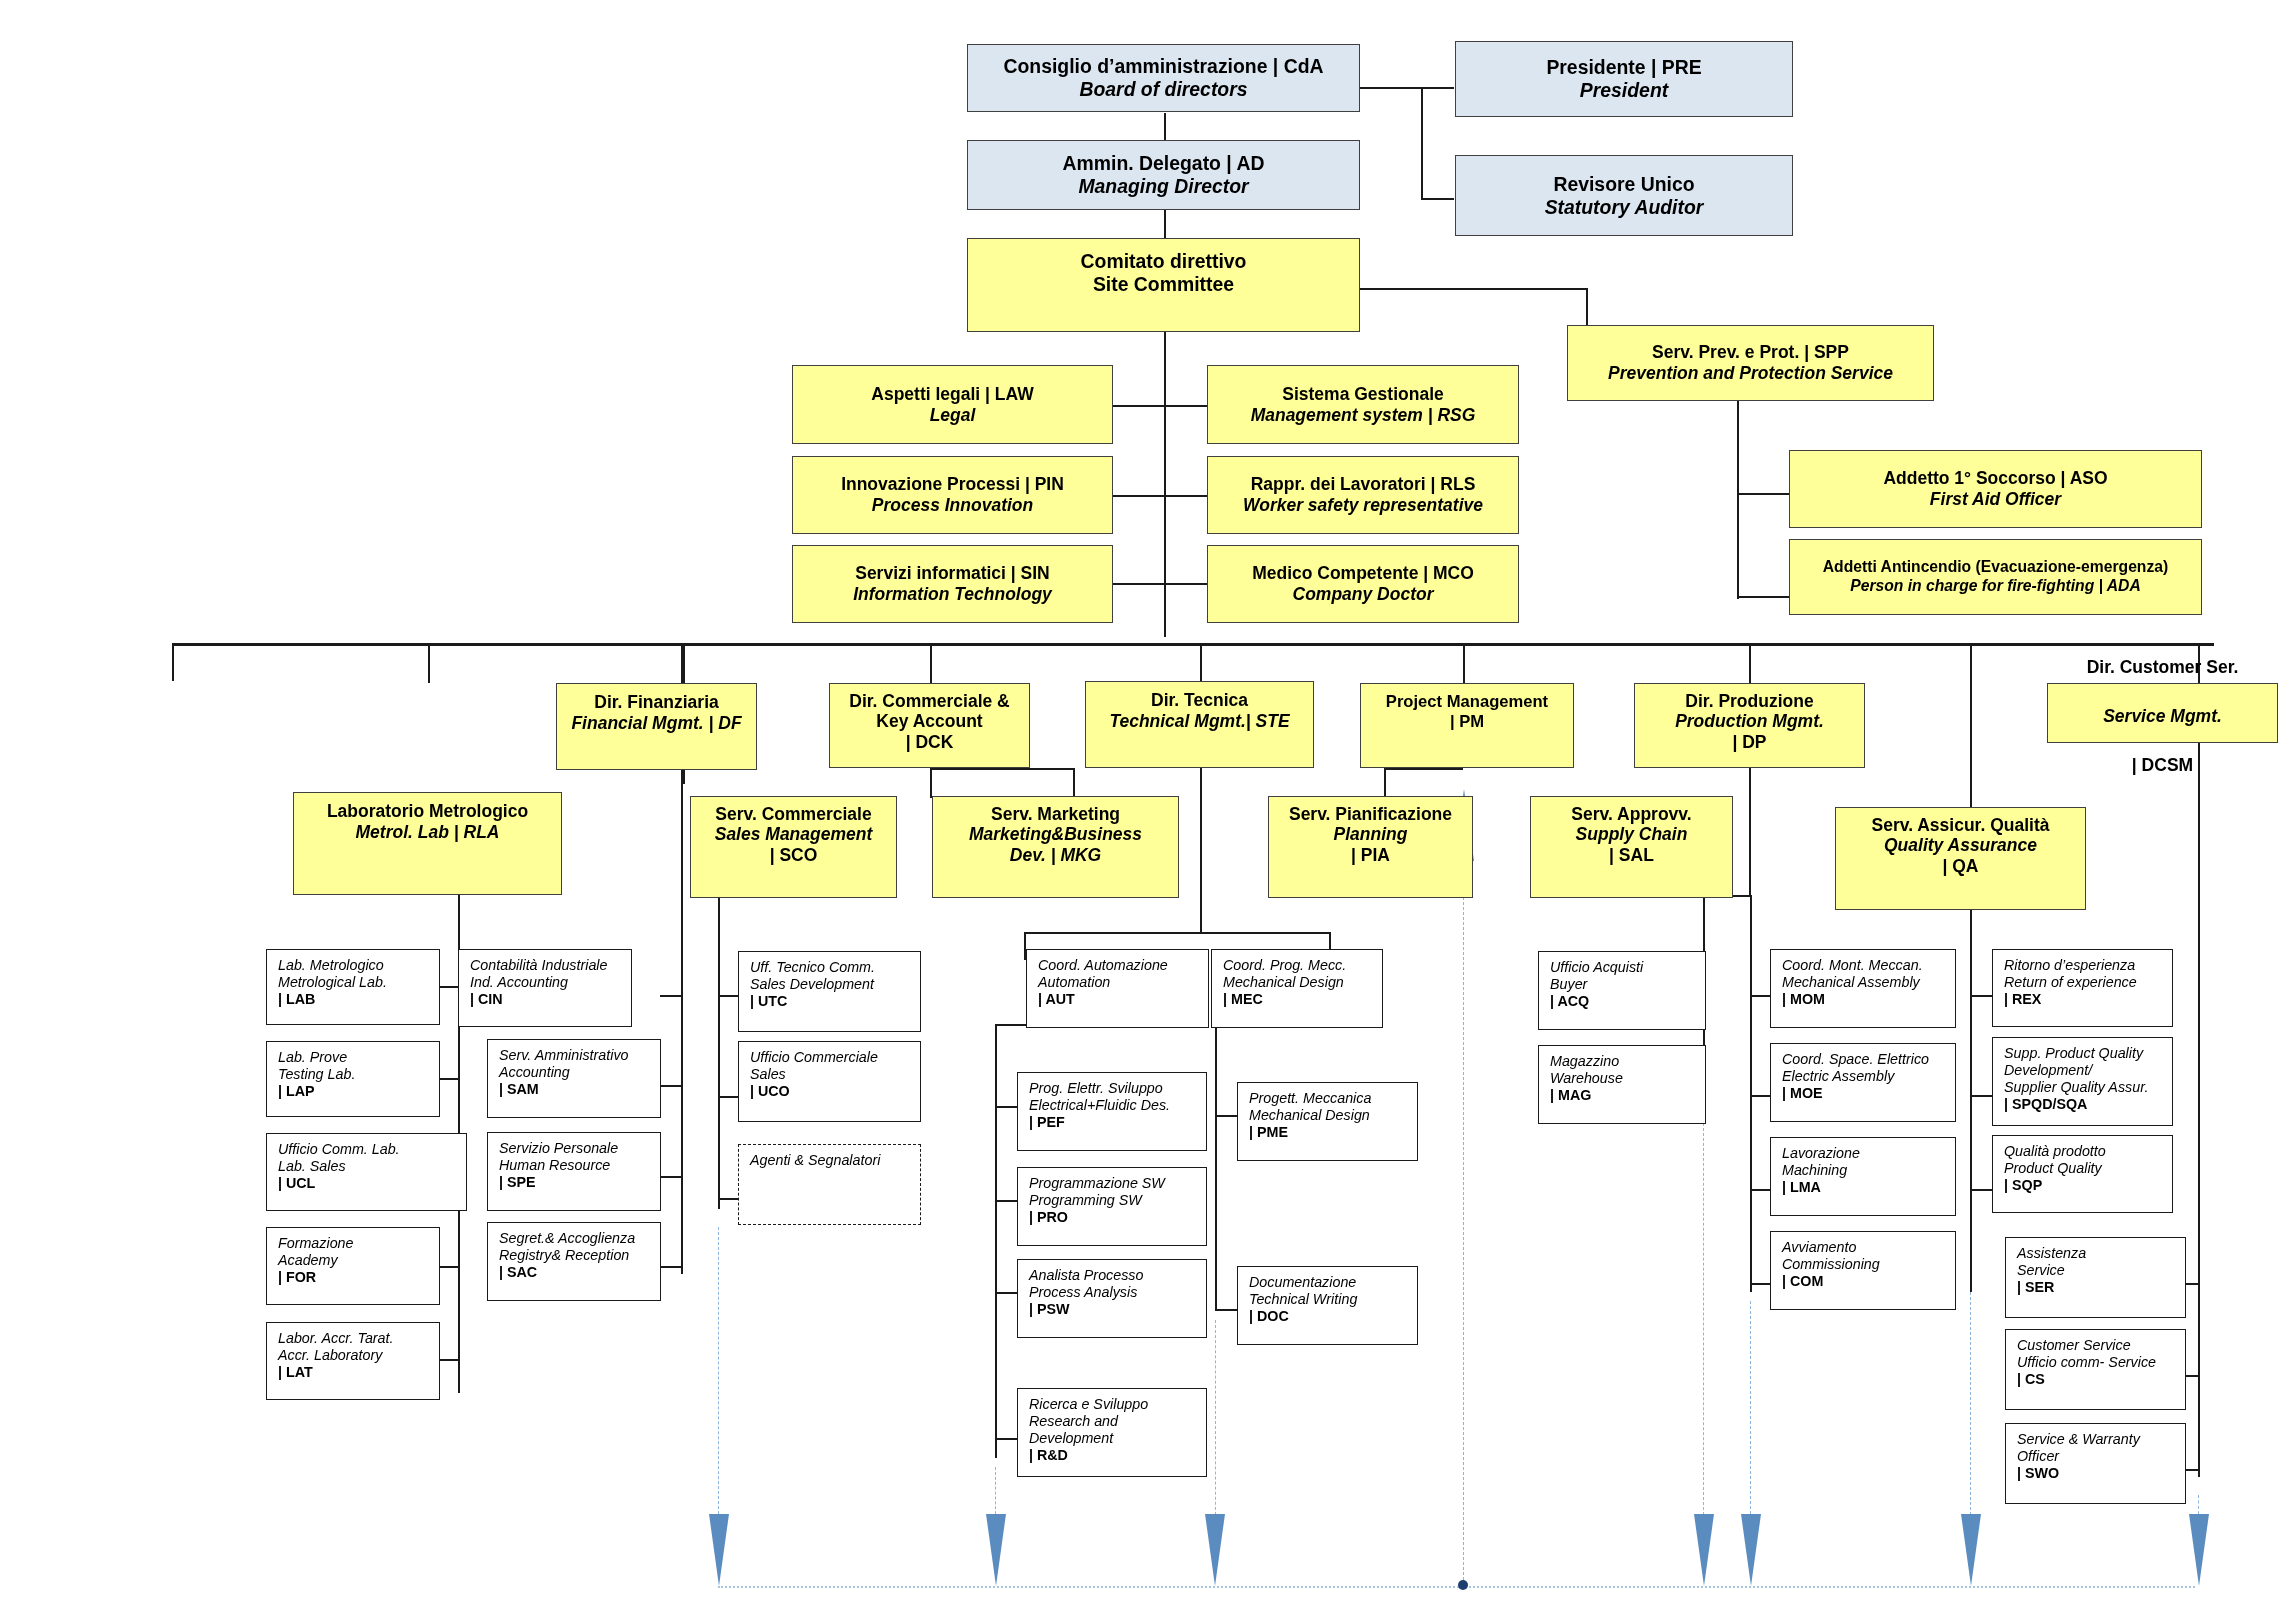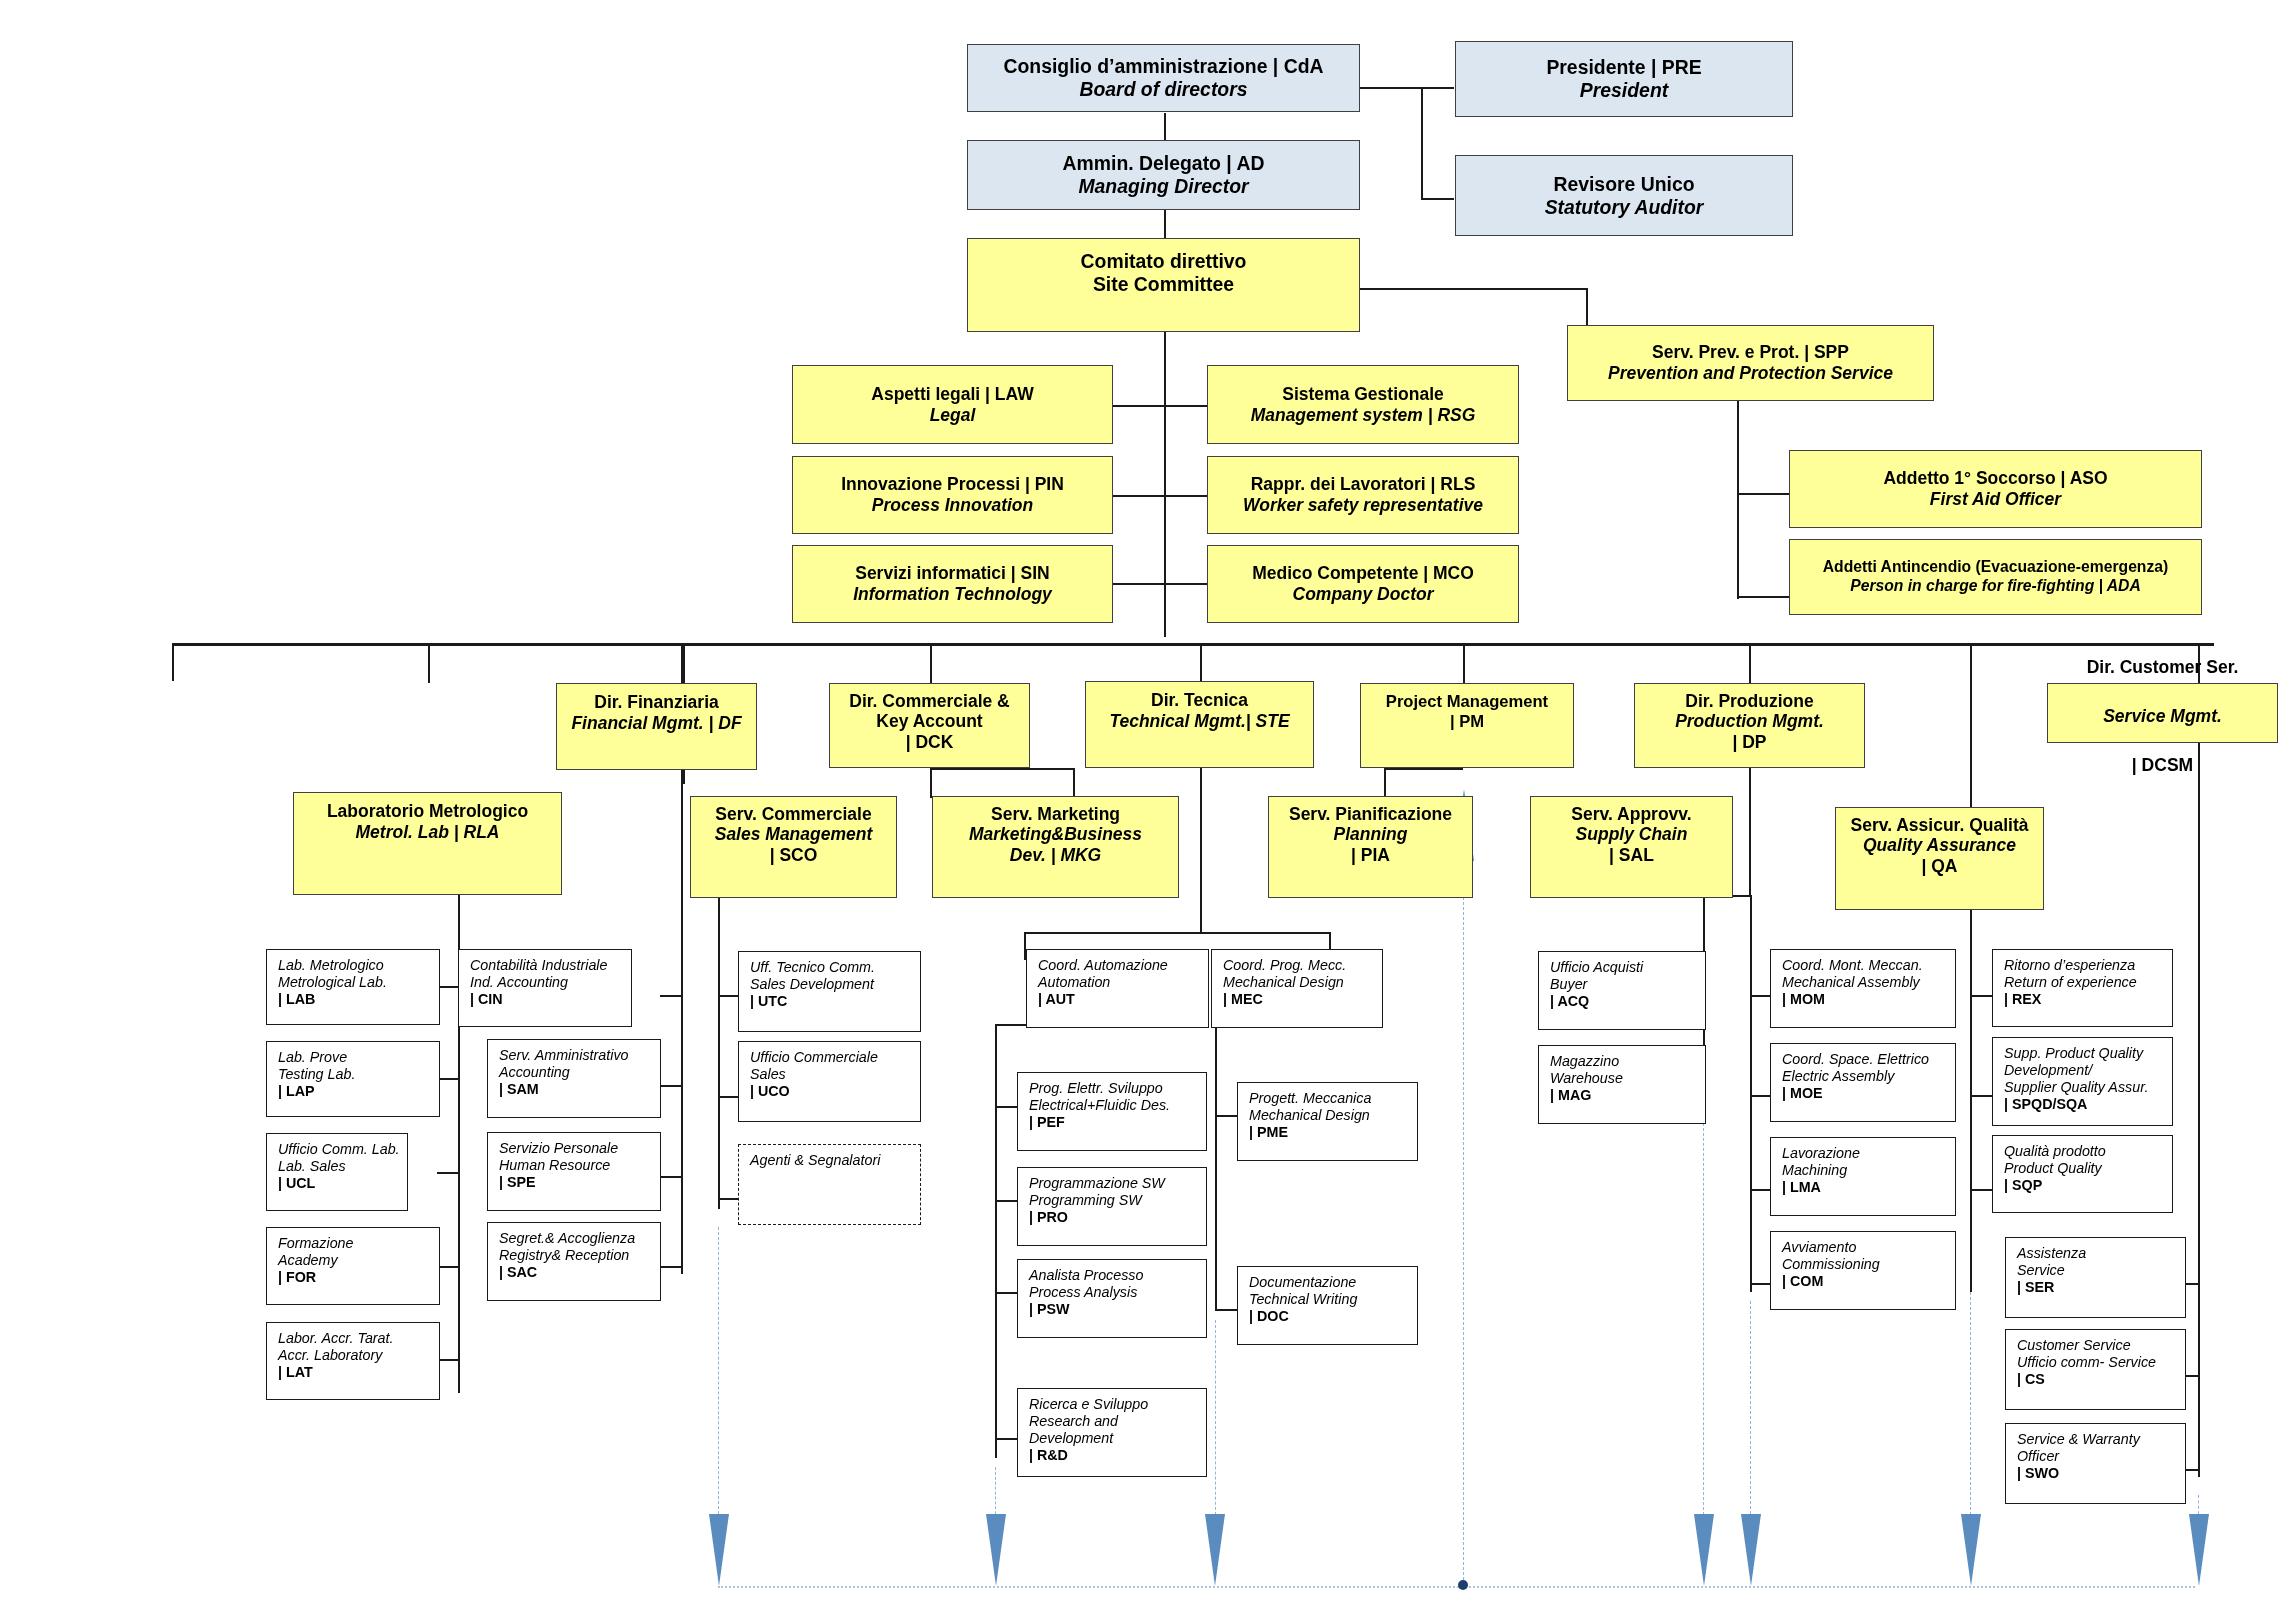"Serv. Assicur. Qualità" div.box { width: 209px -> 251px }
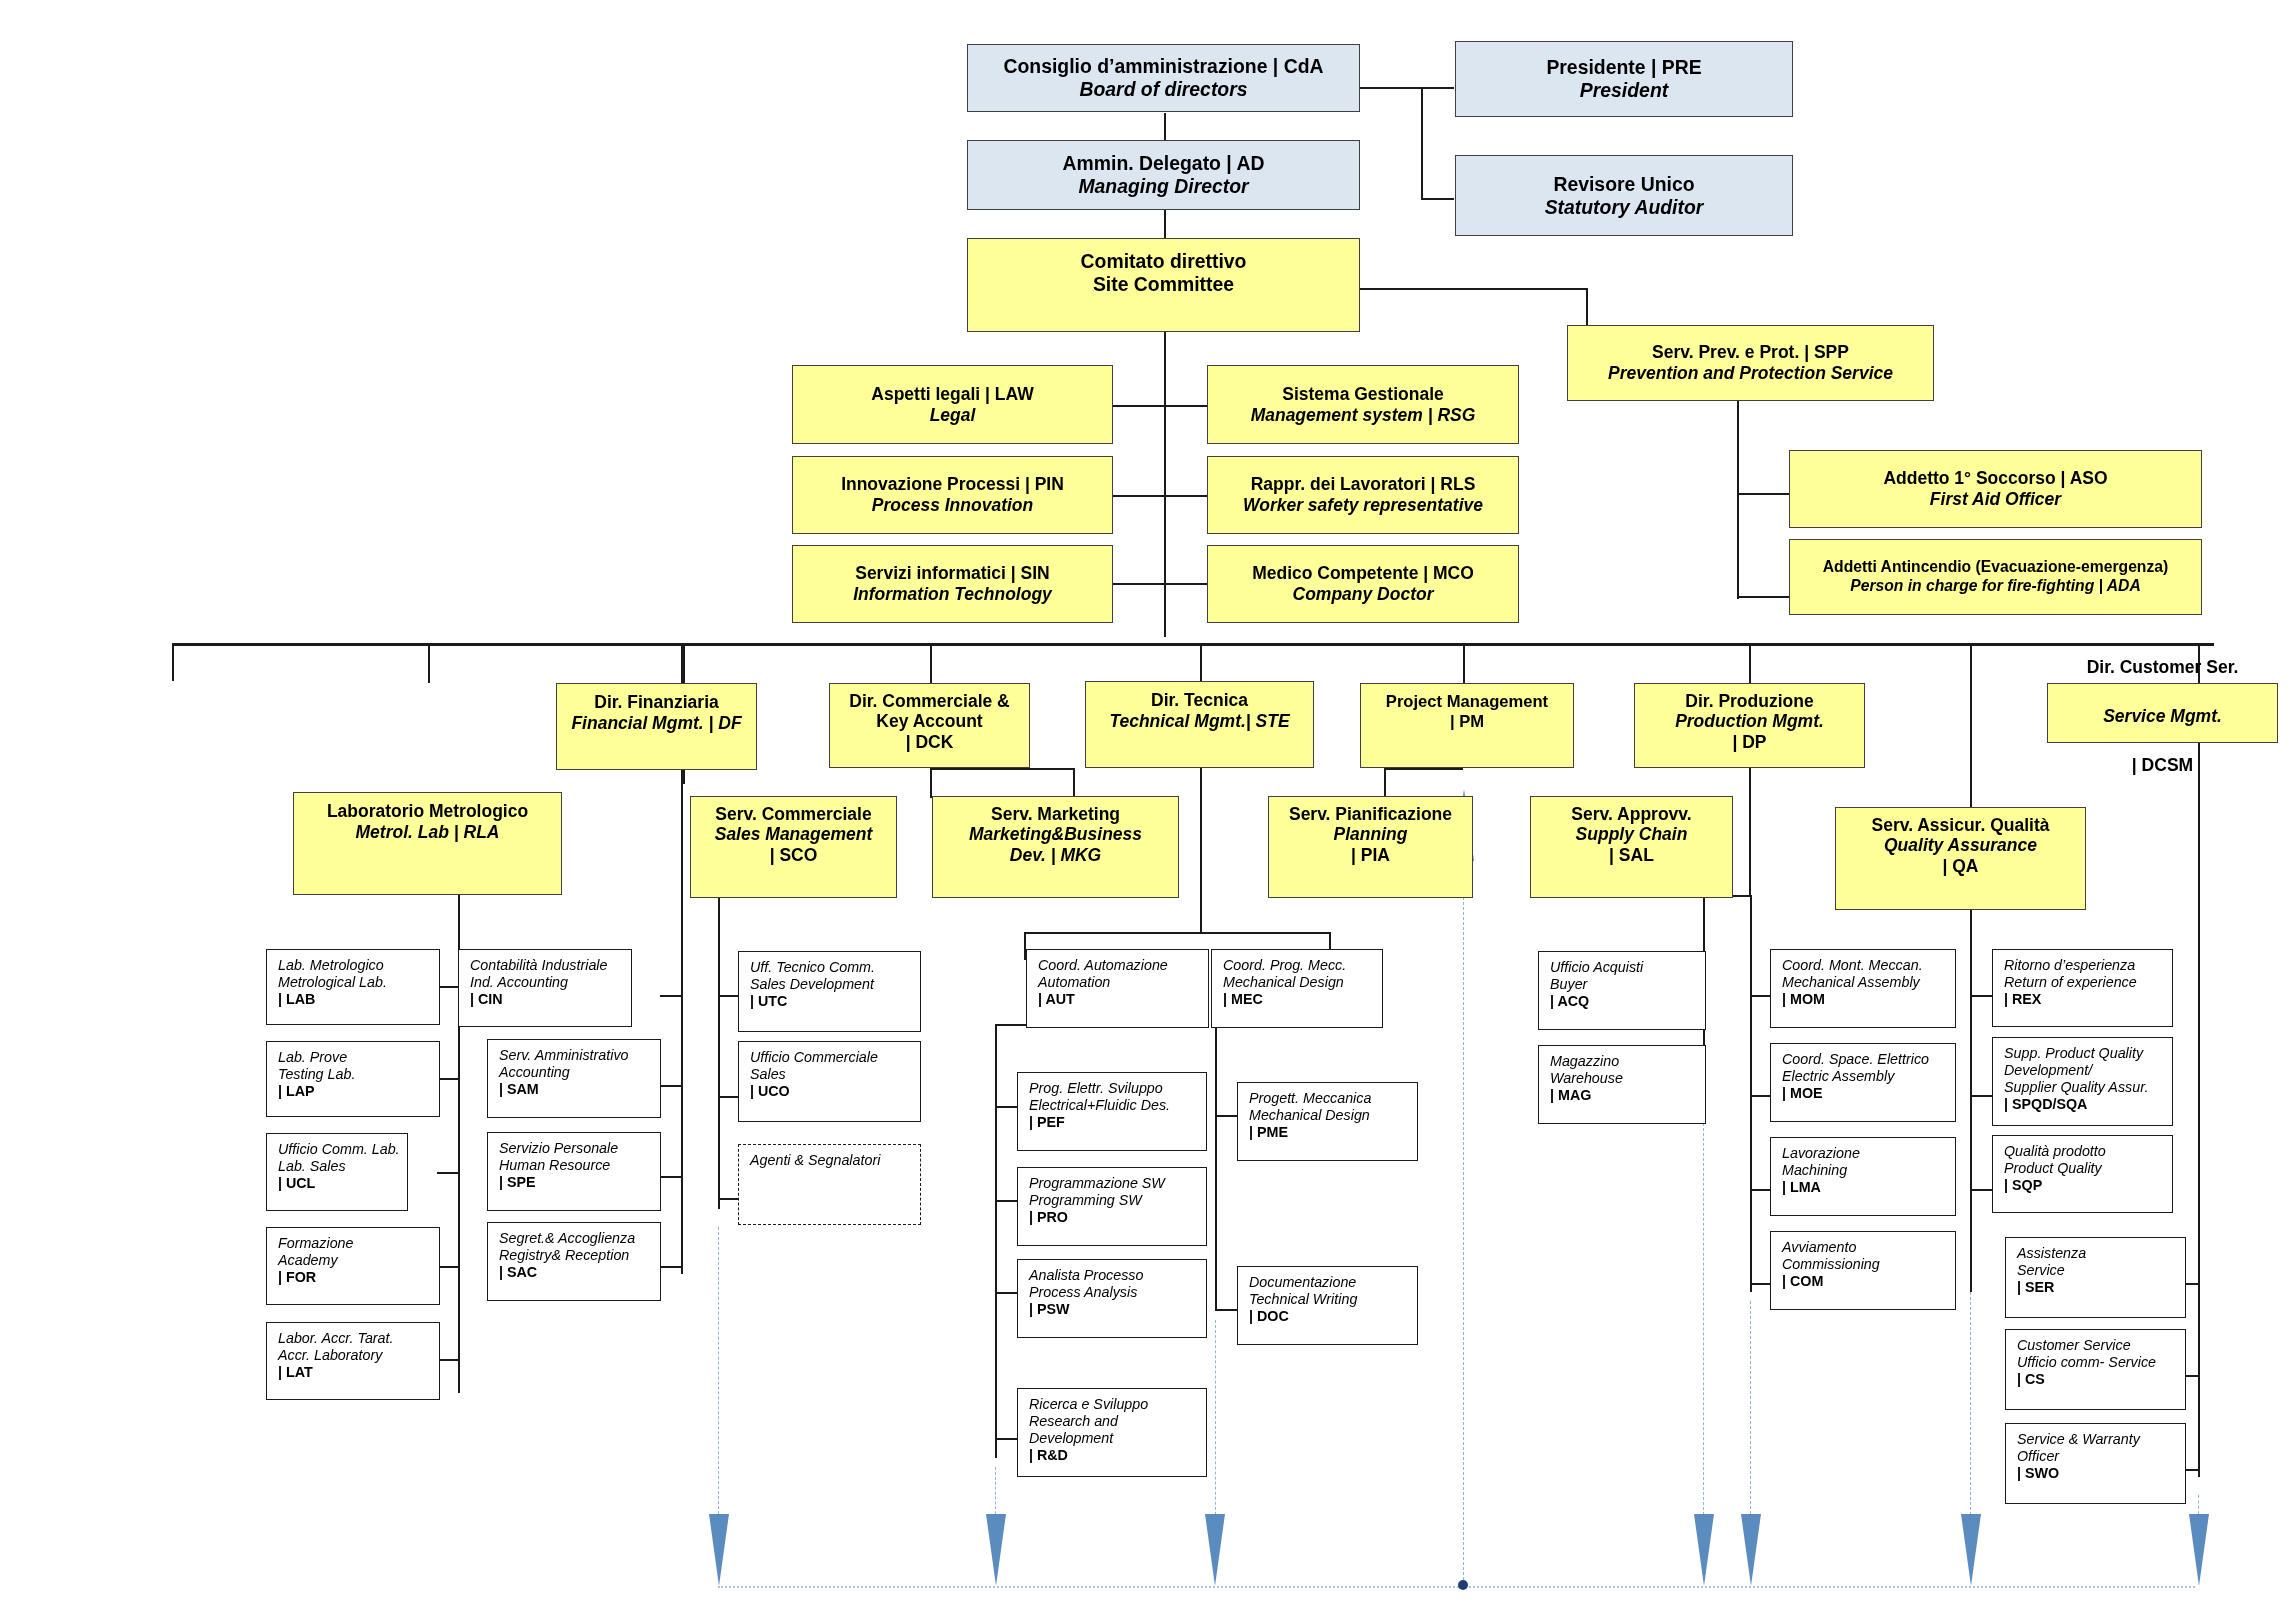"Ufficio Comm. Lab." div.box { width: 142px -> 201px }
